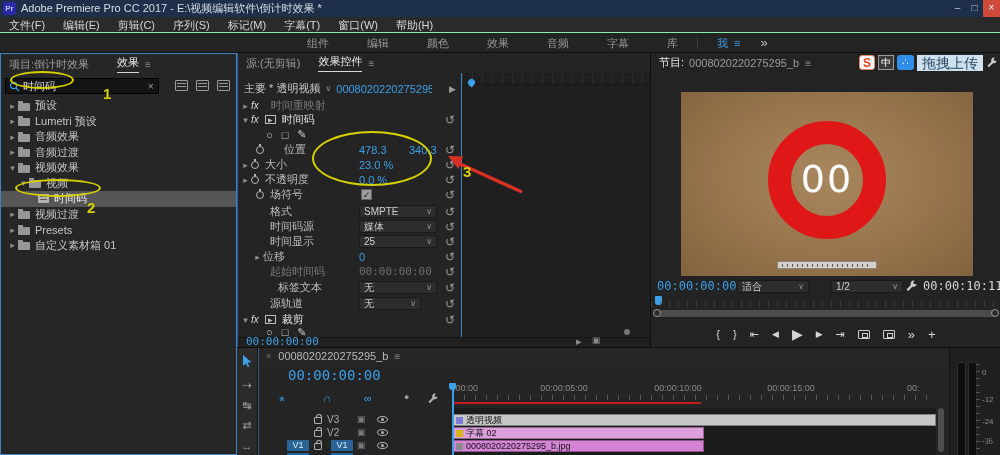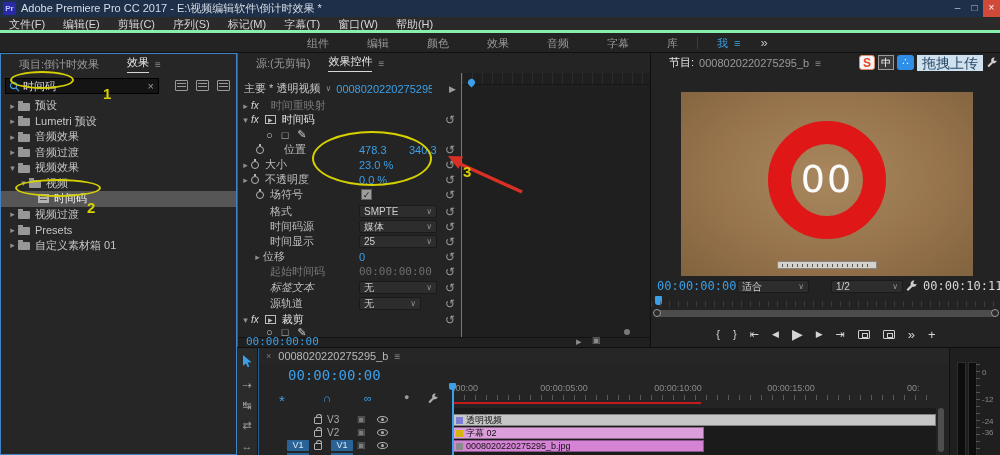"文件(F)" .menubar { border-bottom: 3px solid #86efac -> 1px solid #86efac }
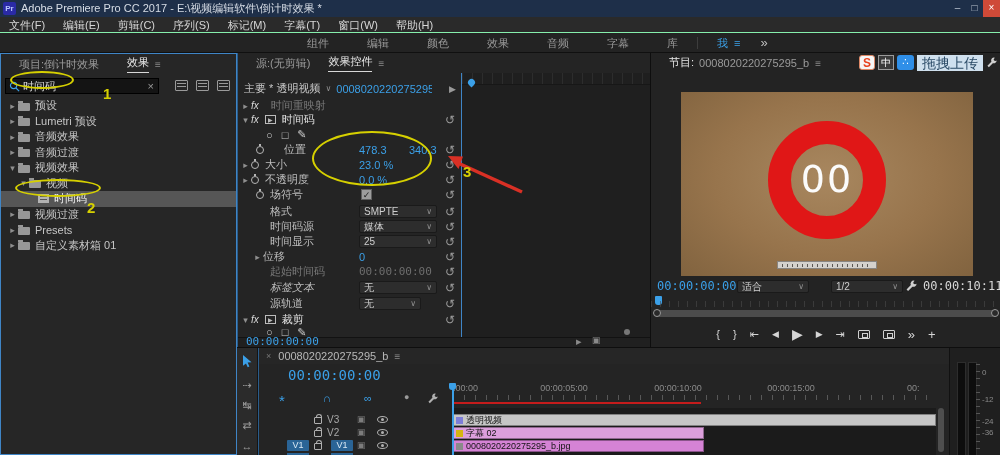"项目:倒计时效果" .ptab { margin-left: 18px -> 8px }
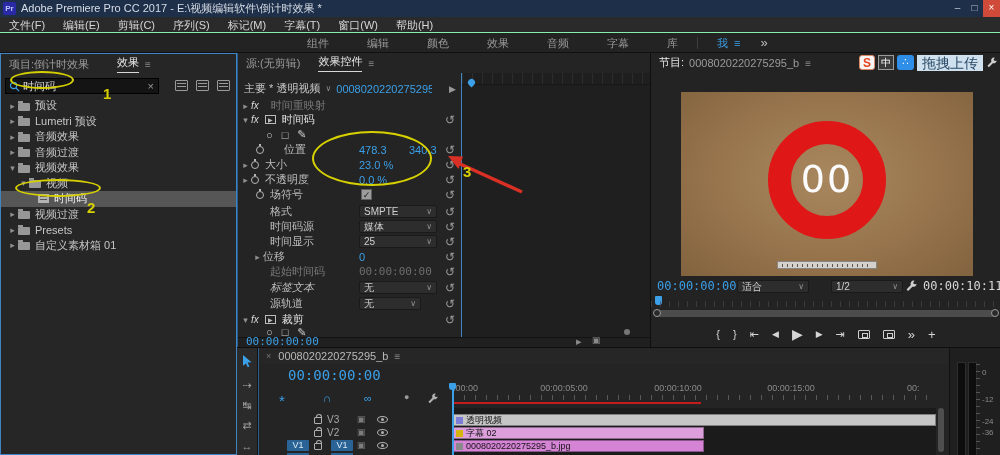"标签文本" span.ec-label { font-style: italic -> none; margin-left: 32px -> 40px }
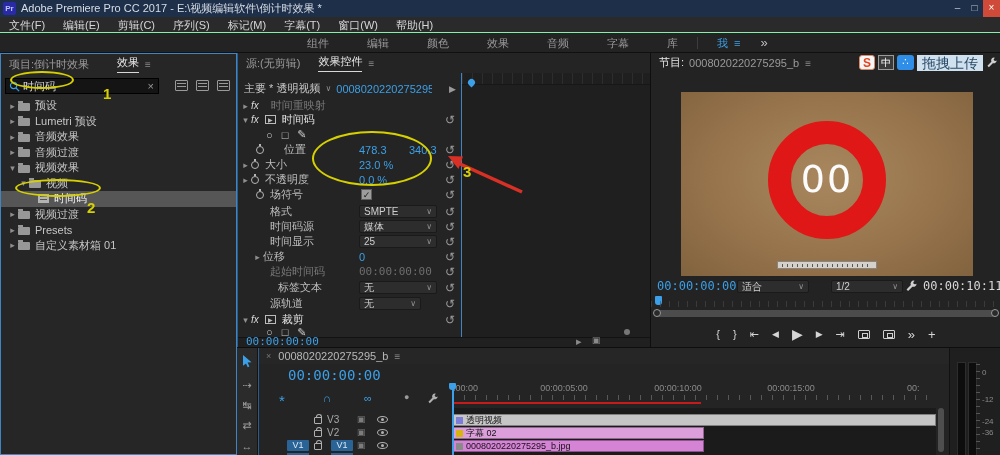"-36" span.meter-lab { font-family: none -> Liberation Serif, serif; top: 80px -> 89px }
